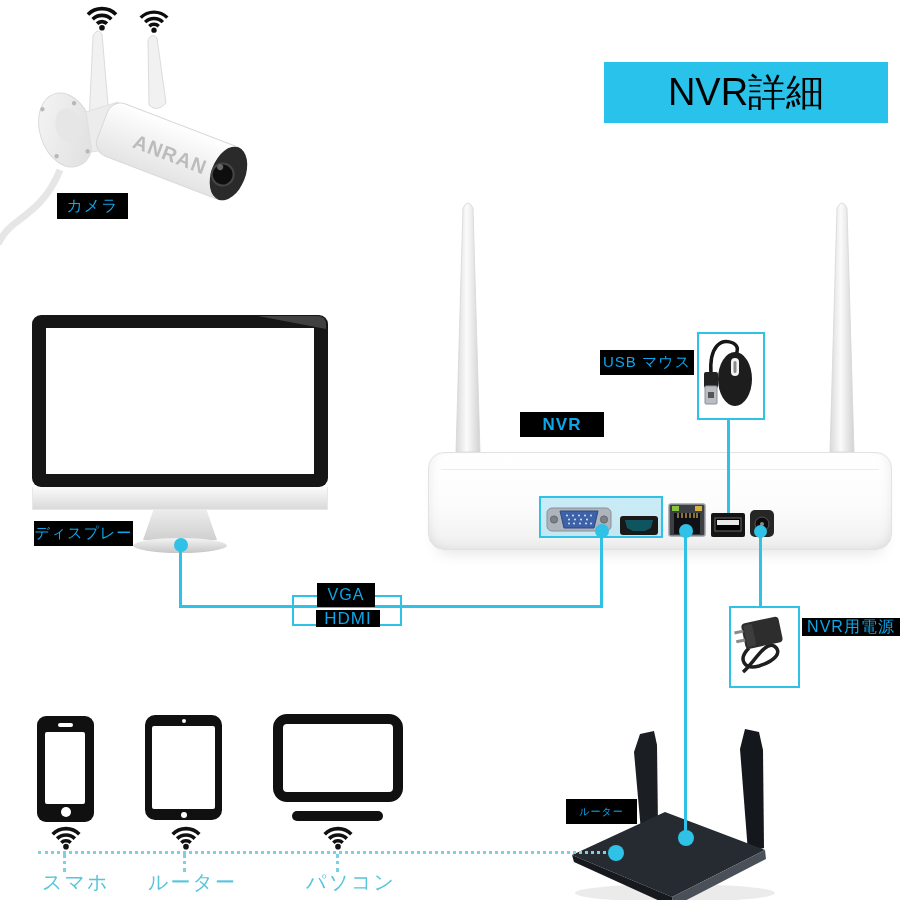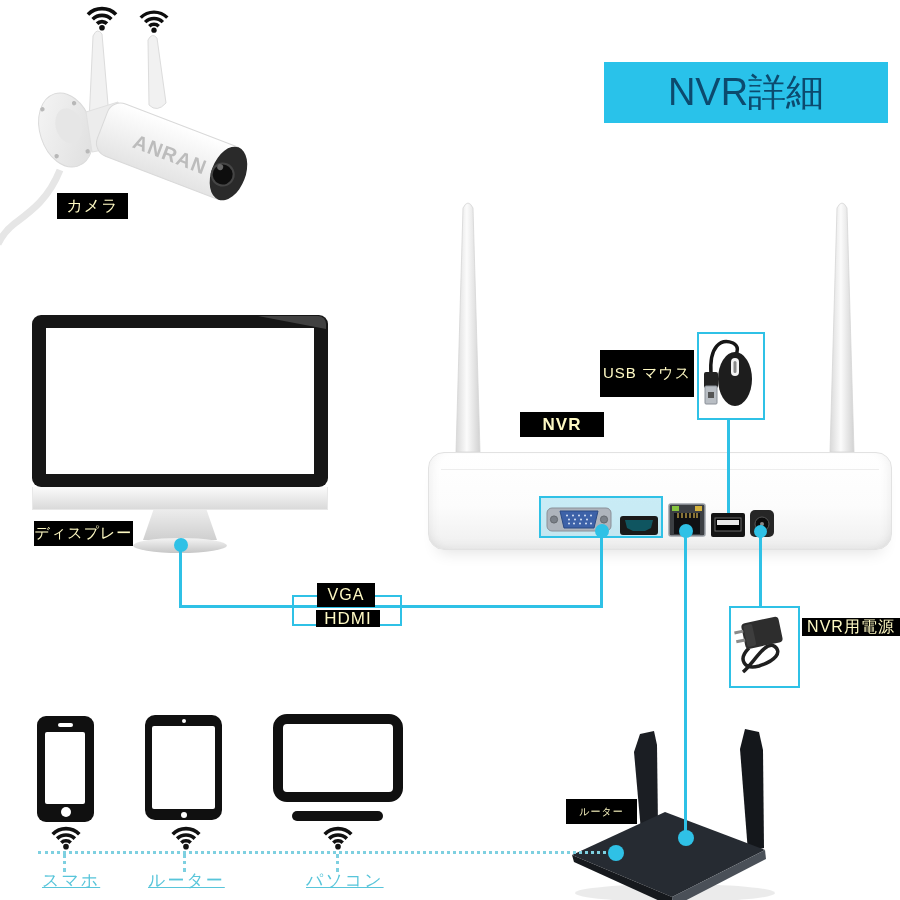"NVR詳細" .banner { color: #0c4a6e -> #000000 }
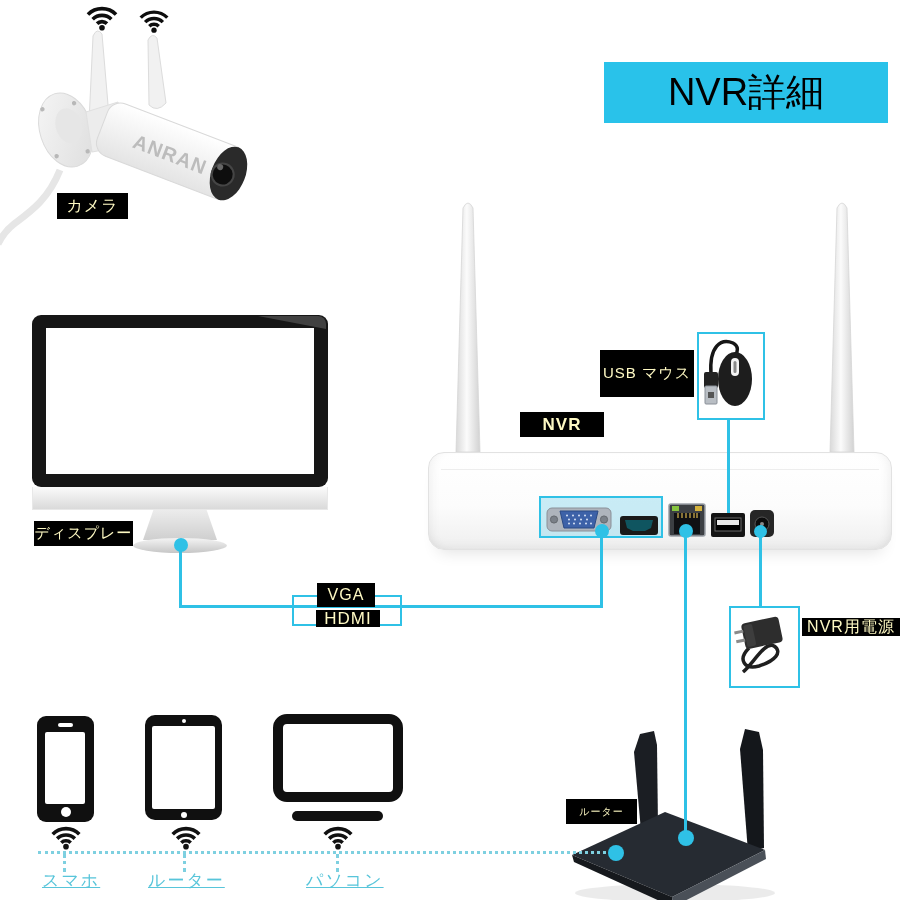"カメラ" .blabel { color: #fef9c3 -> #0ea5e9 }
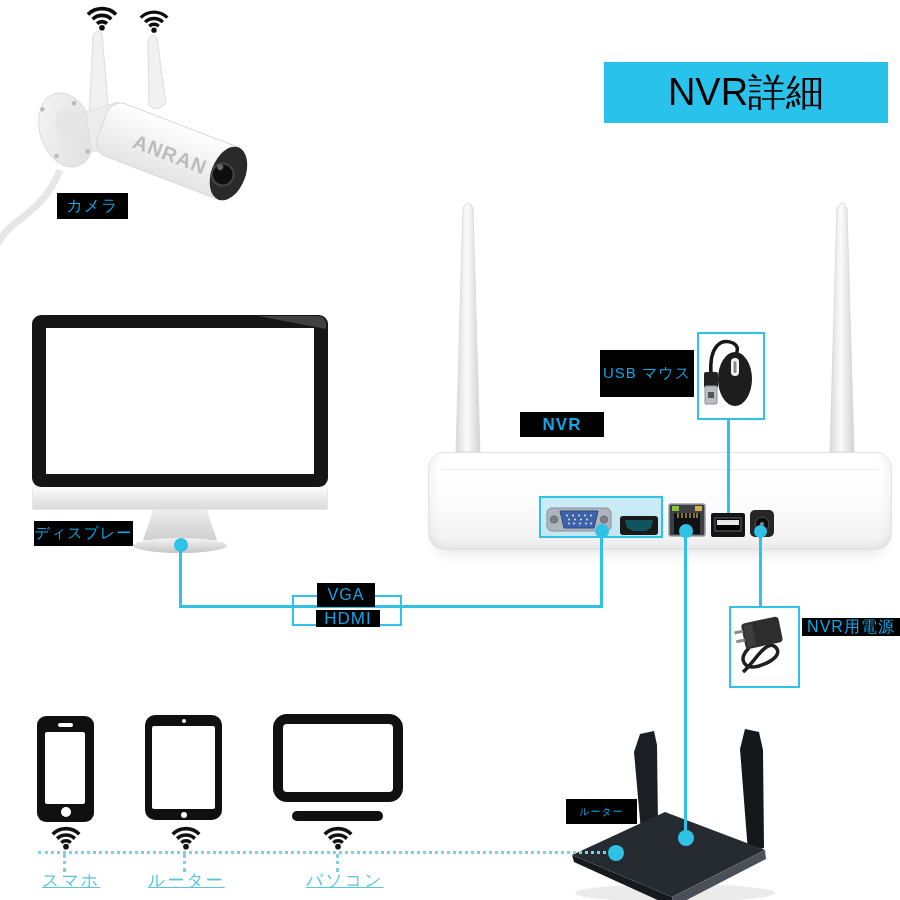"USB マウス" div.blabel { height: 47px -> 25px }
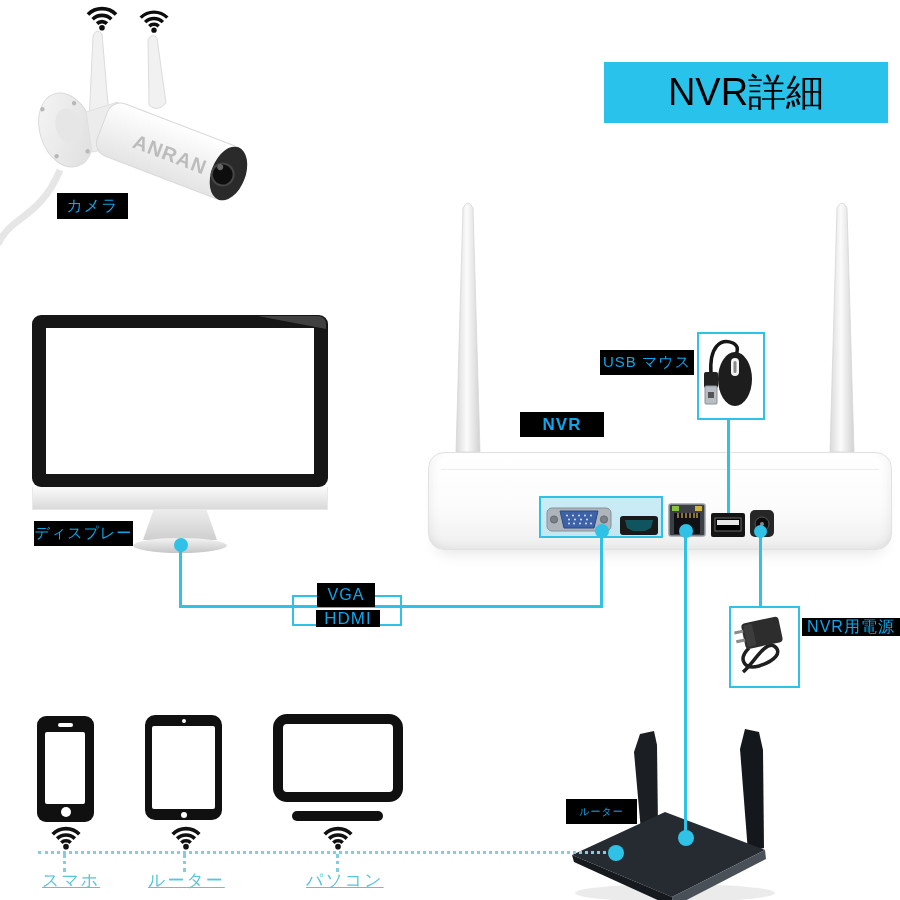"スマホ" .clabel { font-size: 17px -> 20px; text-decoration: underline -> none }
